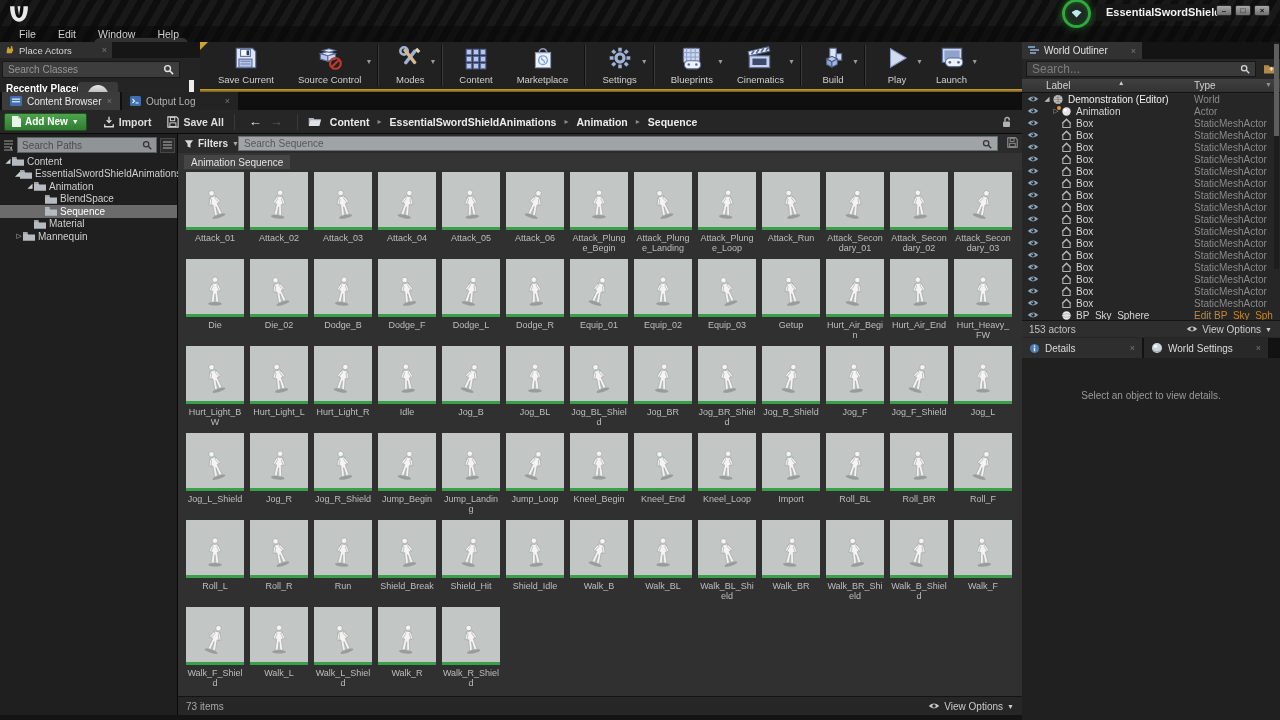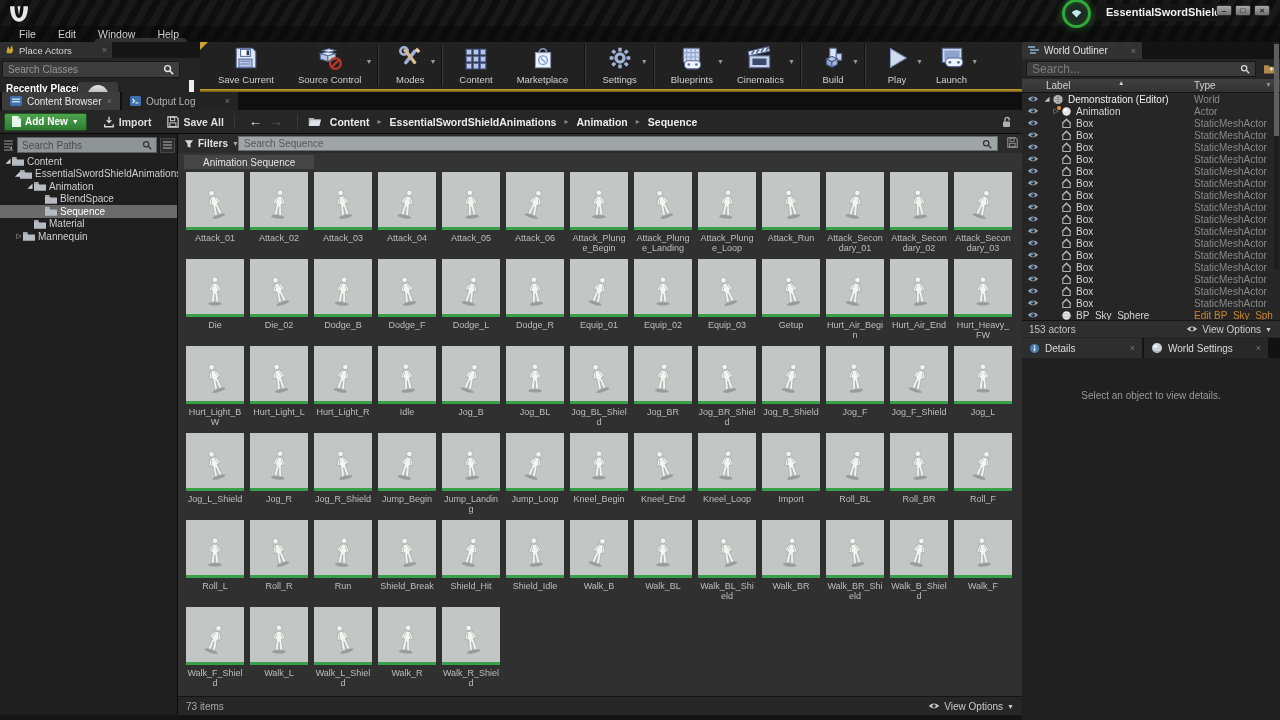"Animation Sequence" #section-chip { padding: 0 19px -> 0 7px }
